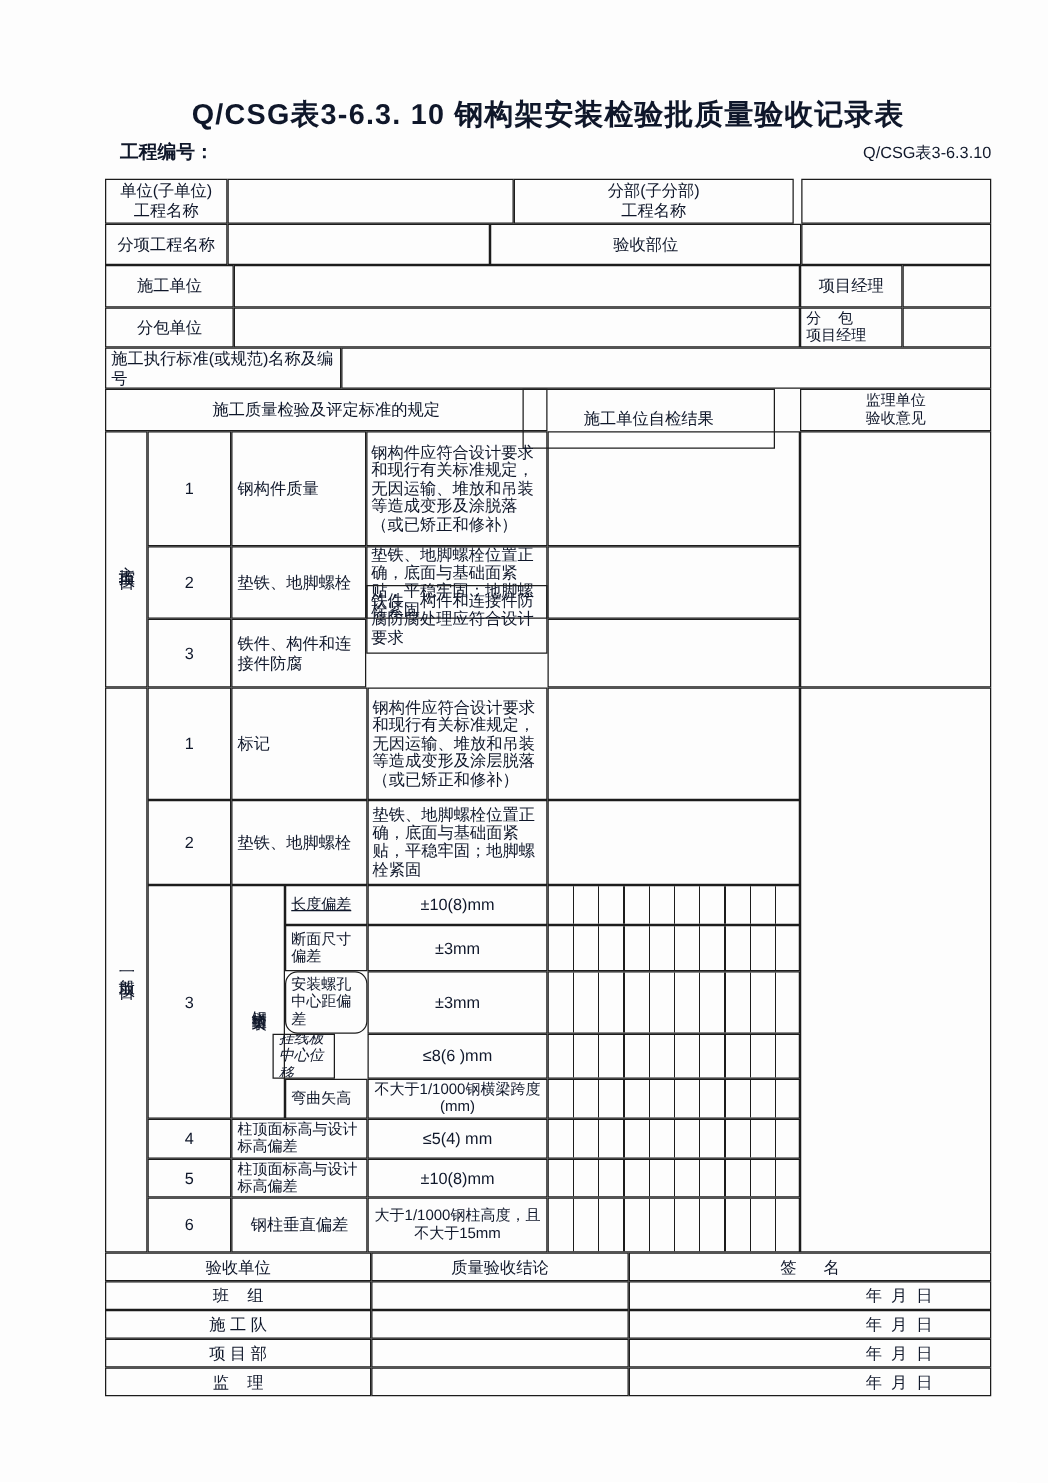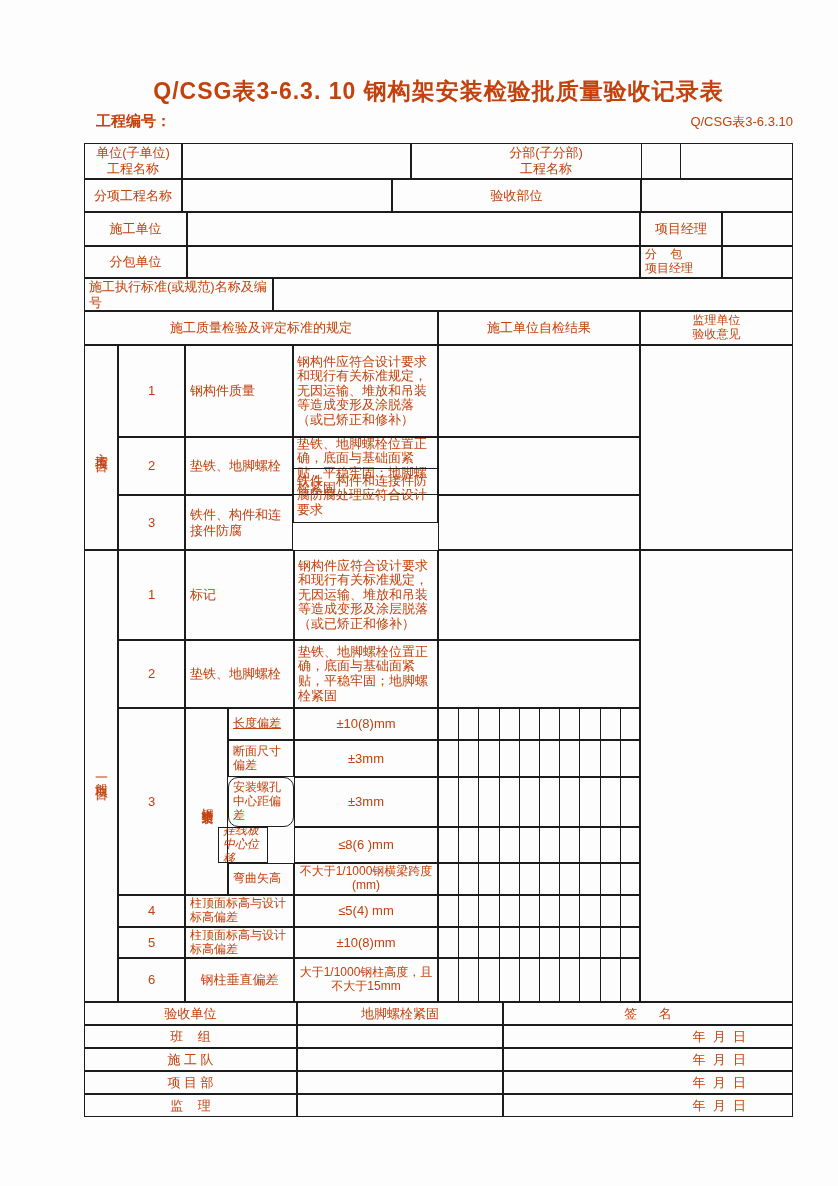"Q/CSG表3-6.3. 10 钢构架安装检验批质量验收记录表" #page { color: #c2410c -> #0f172a }
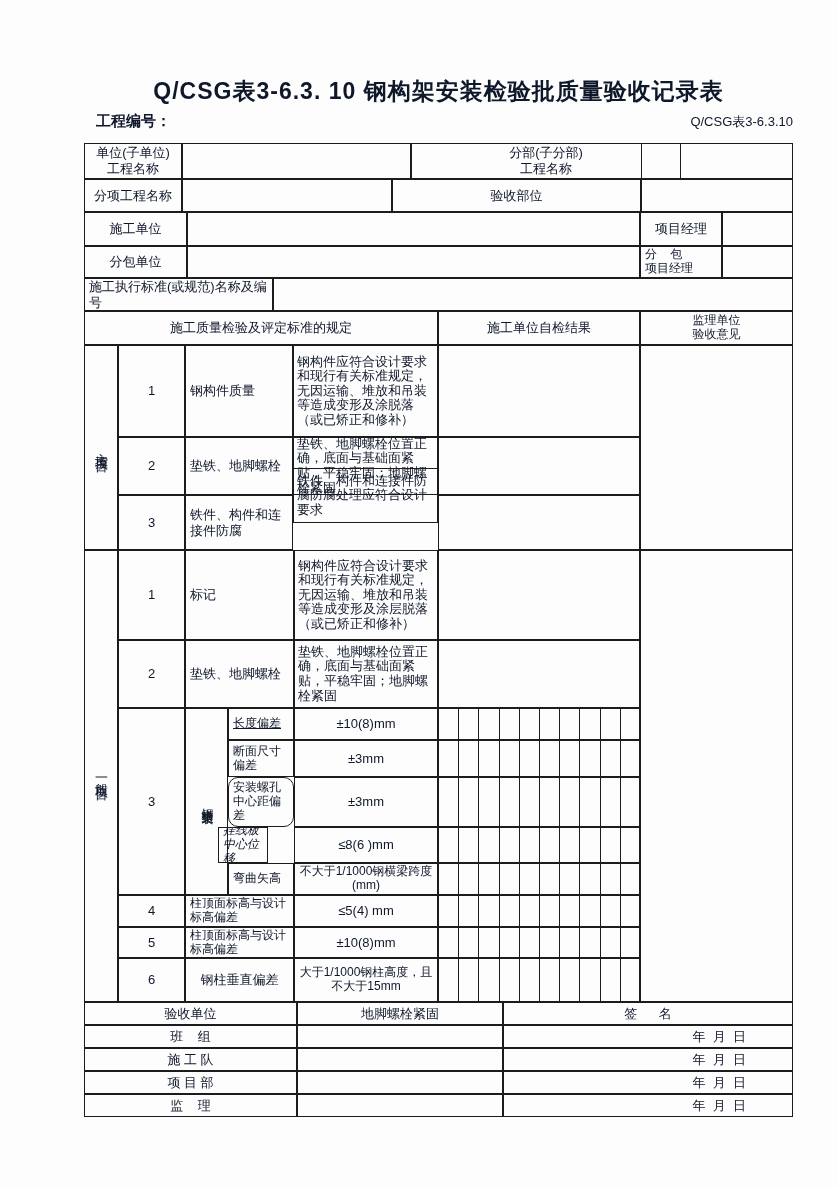"分部(子分部)" div.cell { width: 270px -> 224px }
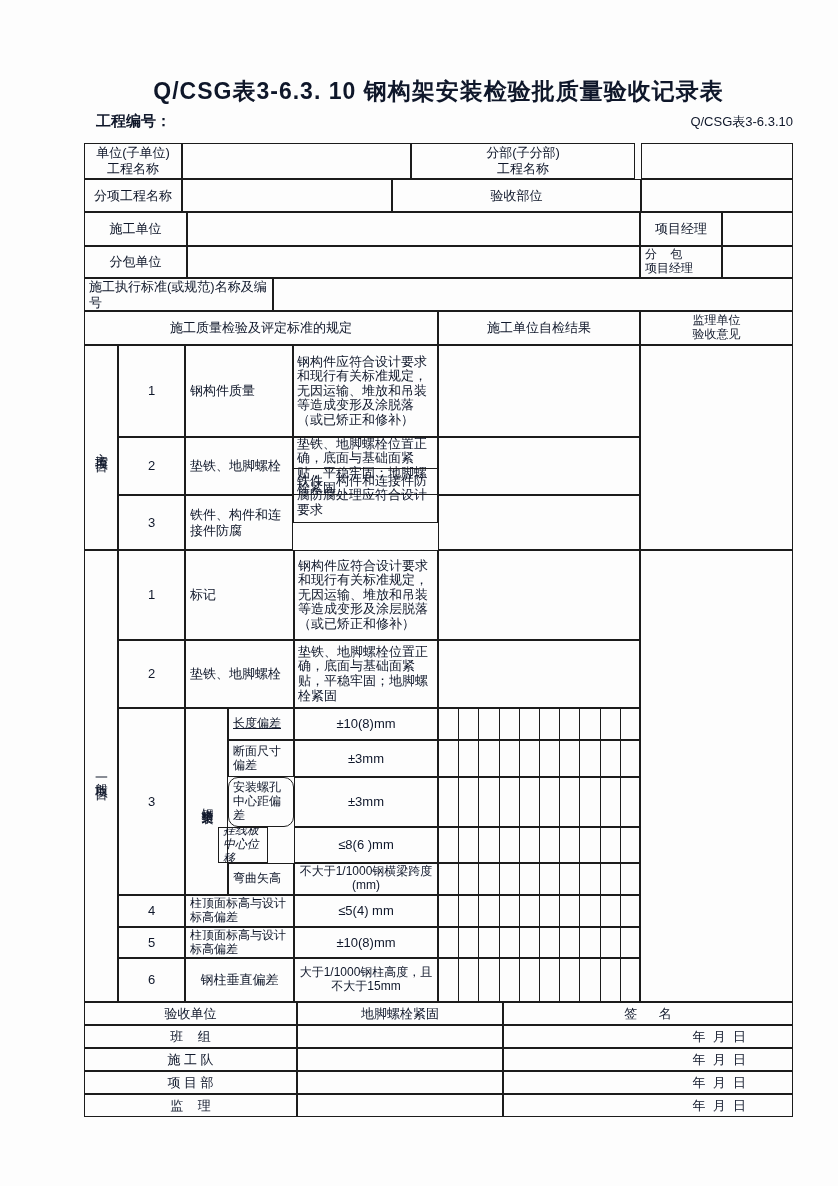"施工单位自检结果" div.cell { height: 34px -> 48px; left: 438px -> 418px }
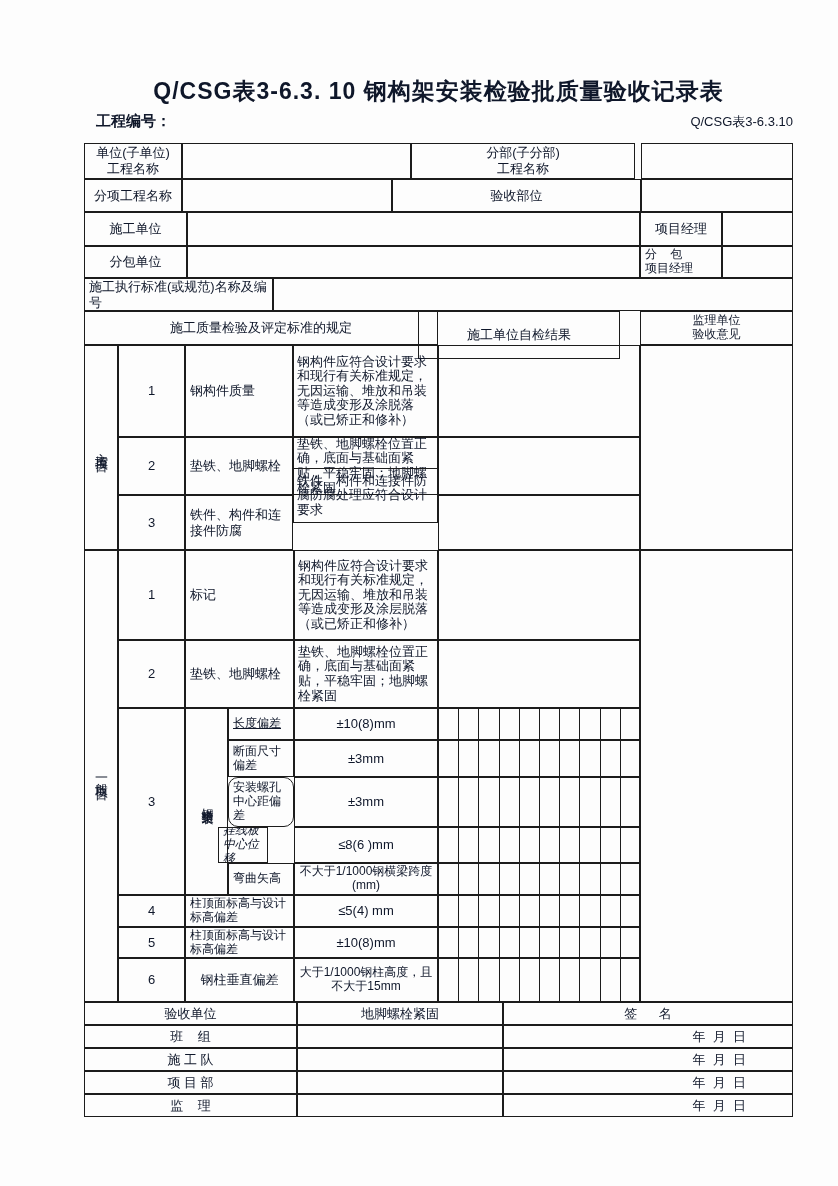"地脚螺栓紧固" div.cell { text: 地脚螺栓紧固 -> 质量验收结论 }
